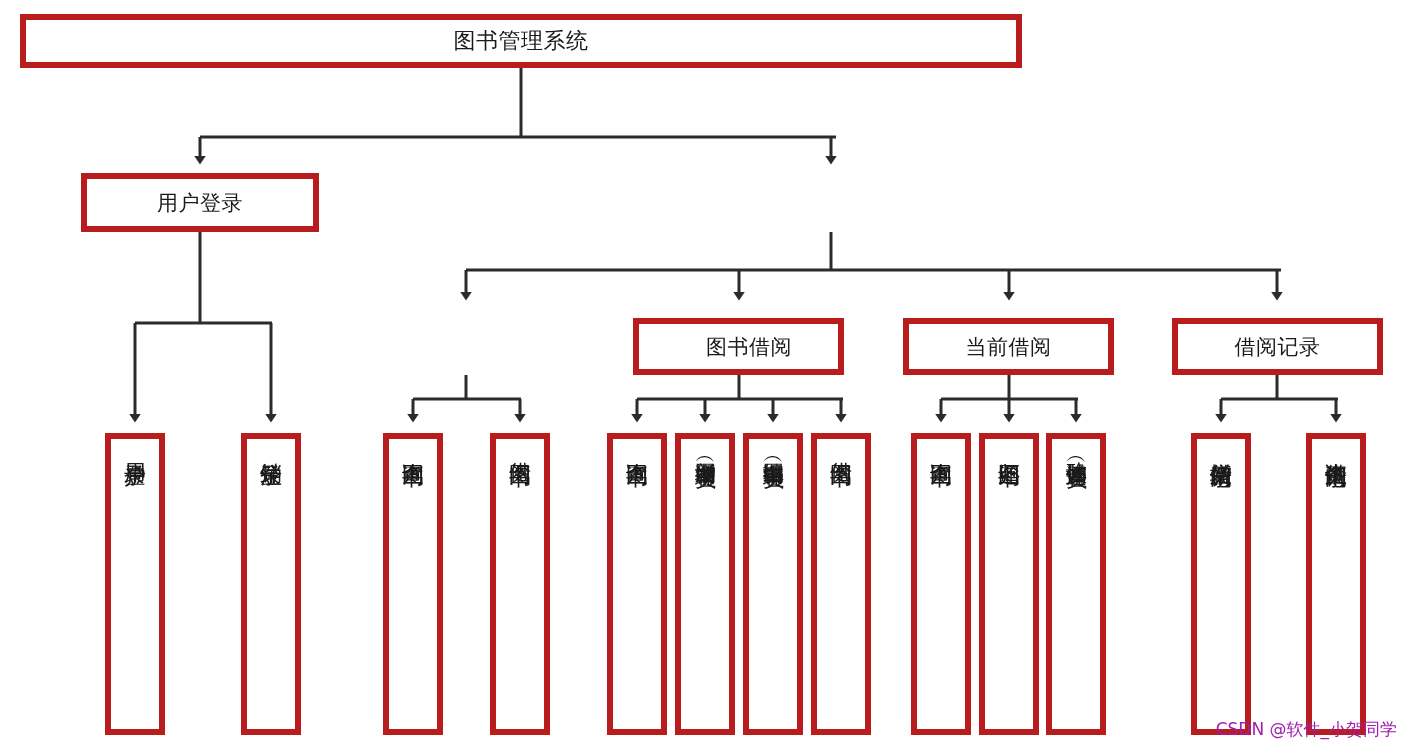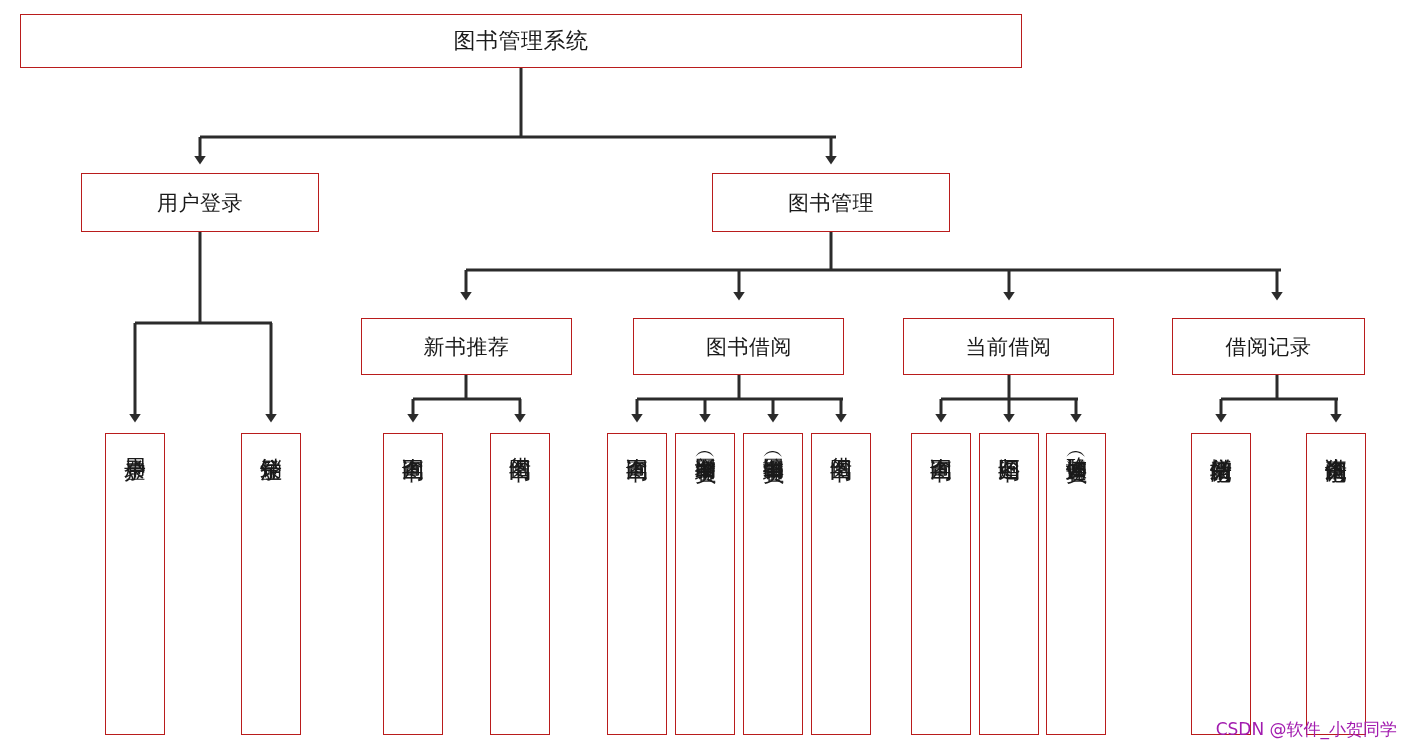"图书管理系统" .node { border: 1px solid #b91c1c -> 6px solid #b91c1c }
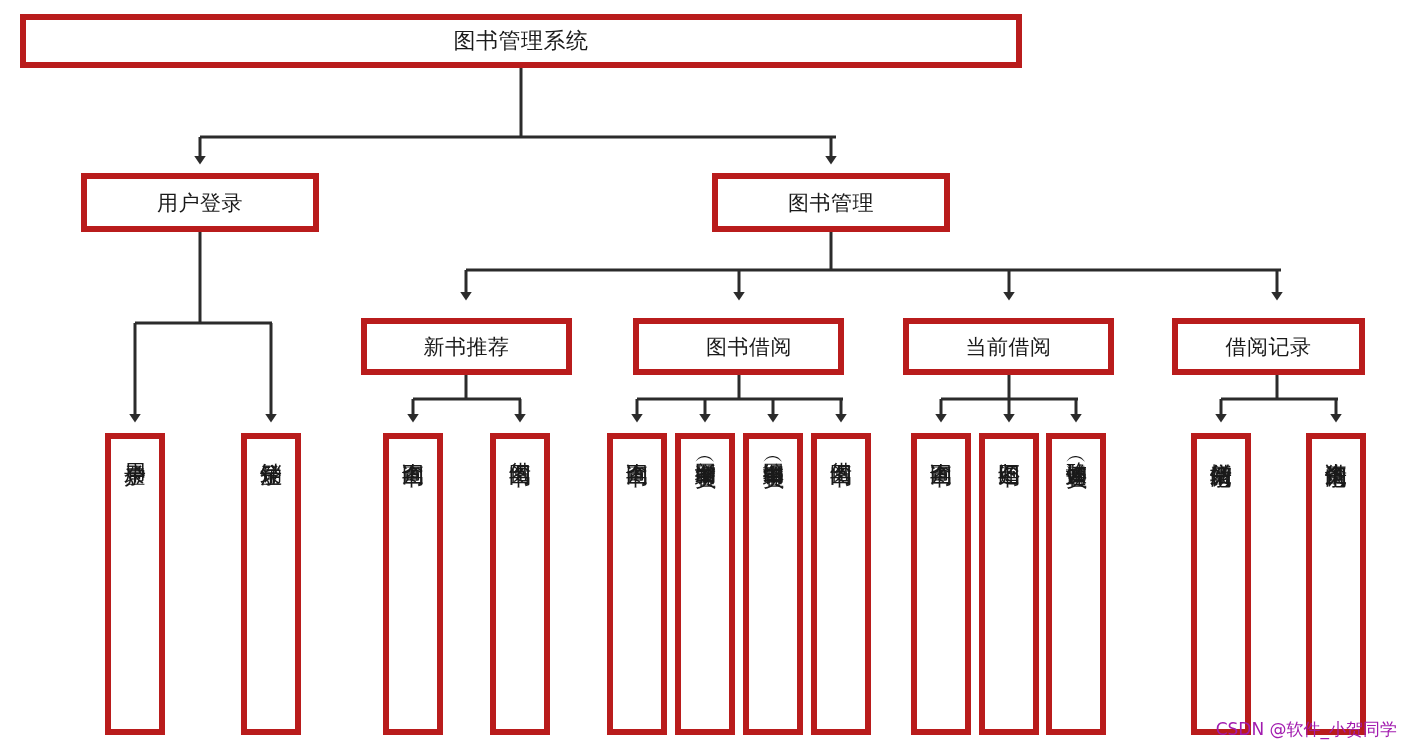"图书管理" div.node { html: <div> <span>图书管理</span> </div> -> none }
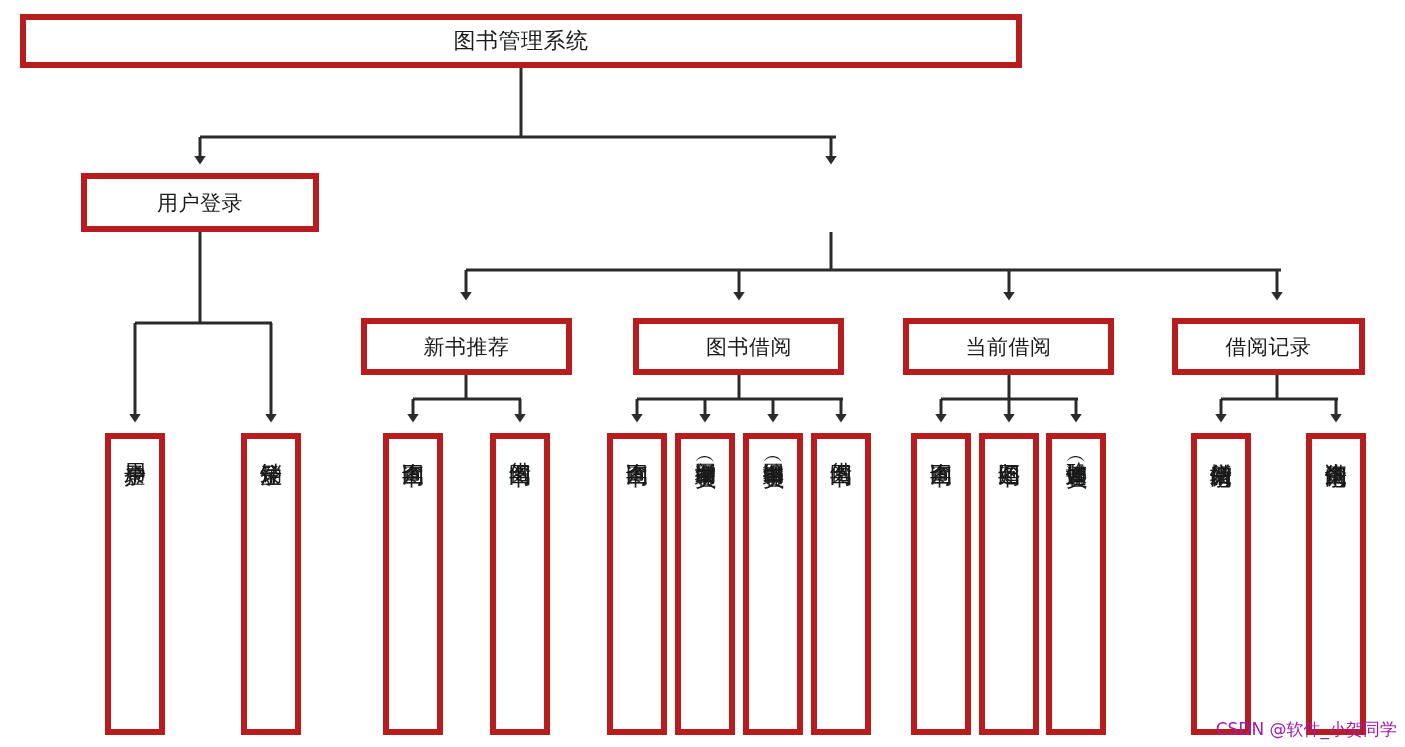"新书推荐" div.node { html: <div> <span>新书推荐</span> </div> -> none }
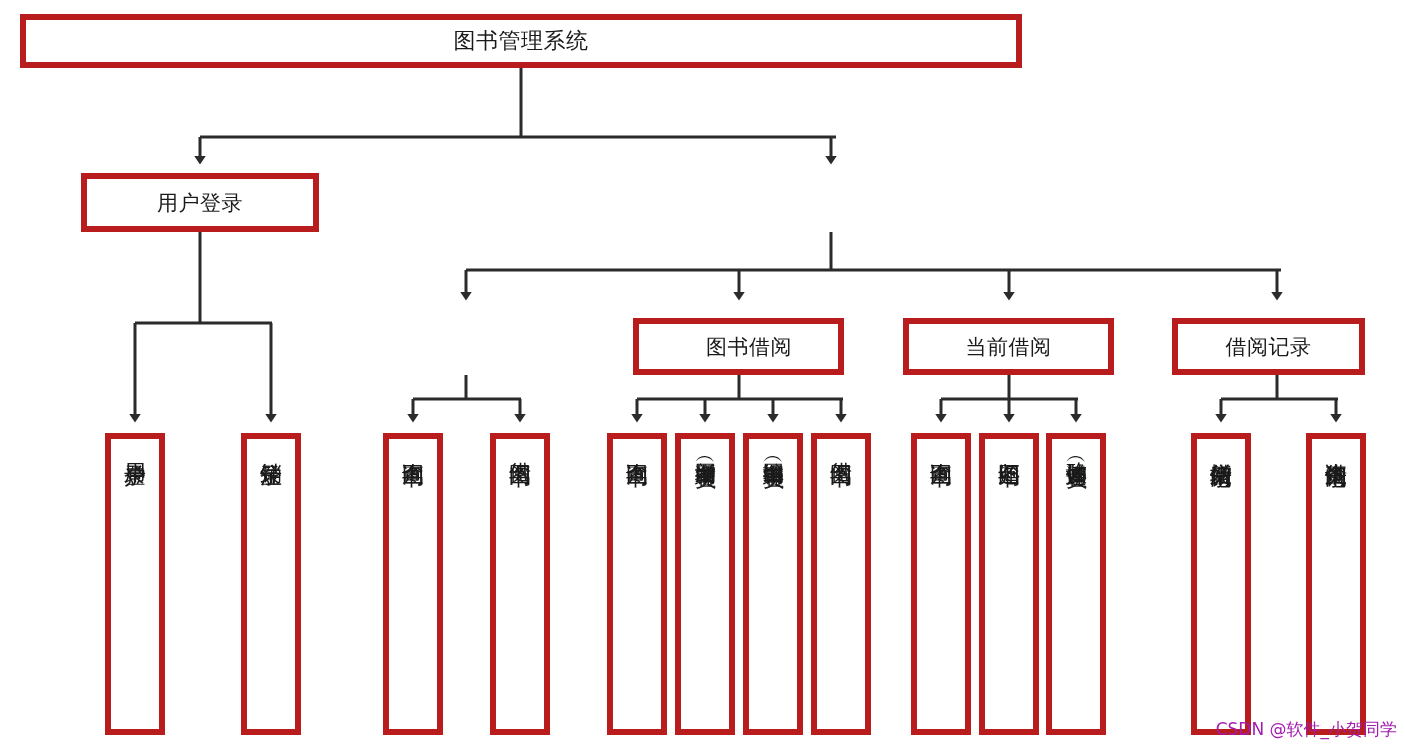"借阅记录" div.node { width: 193px -> 211px }
